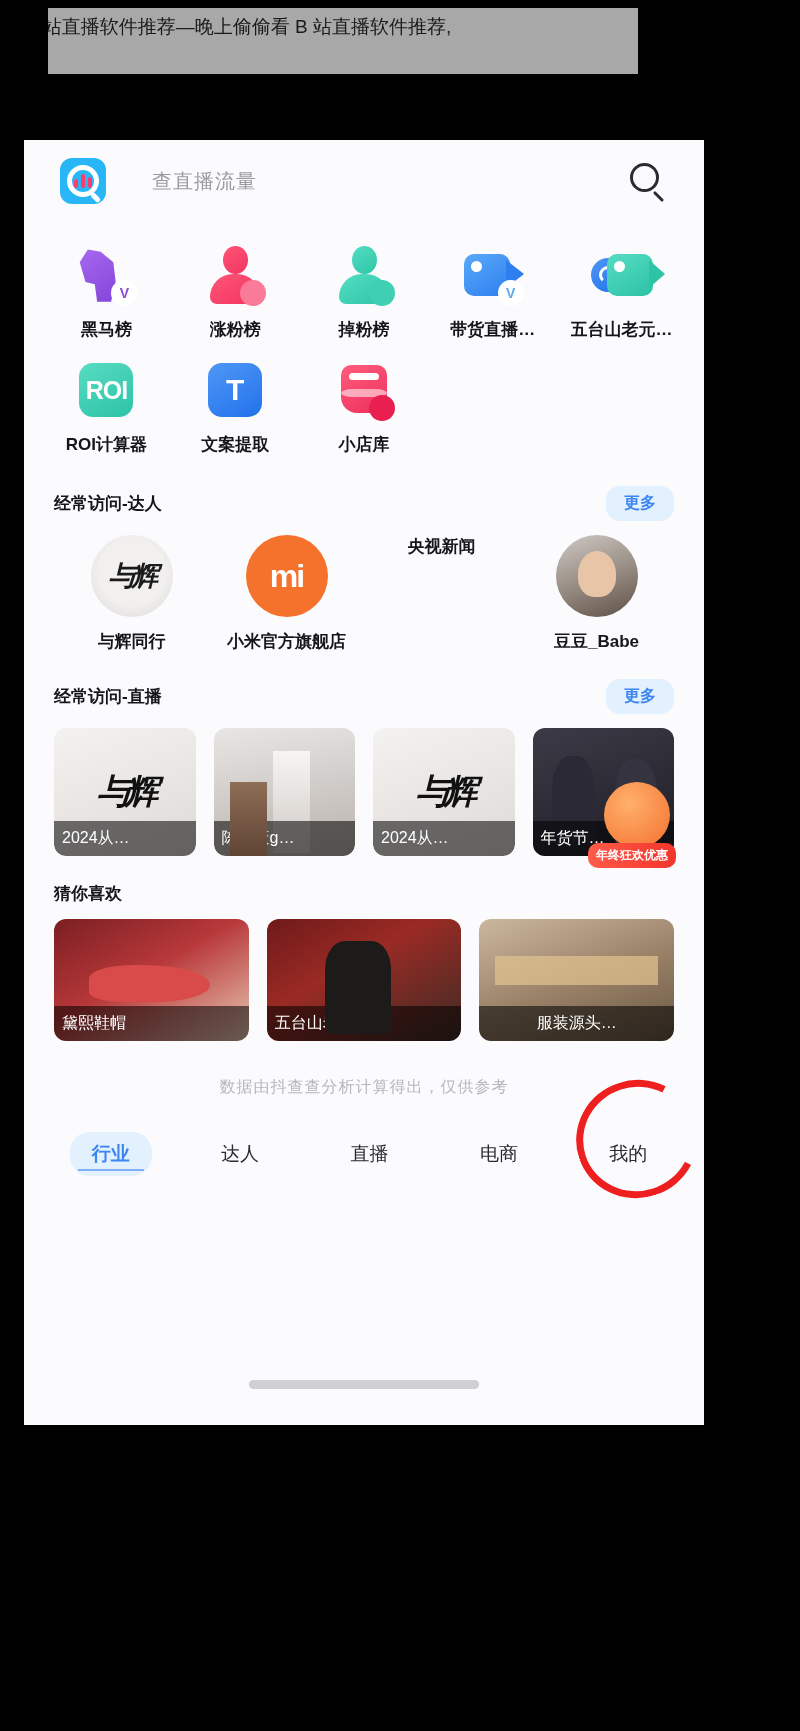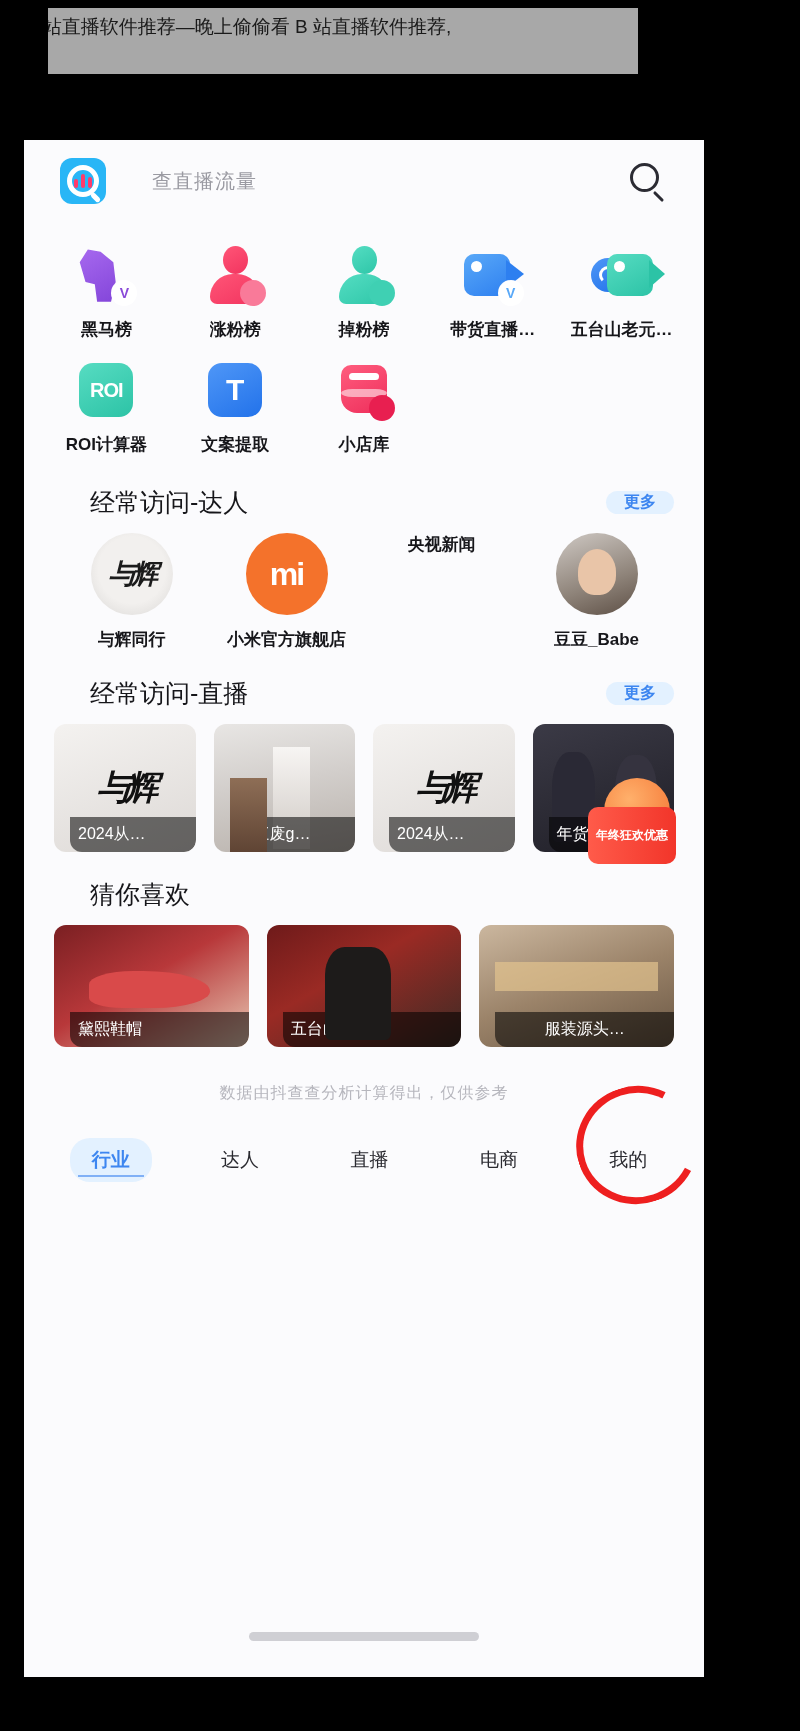"查直播流量" .phone { height: 1537px -> 1285px }
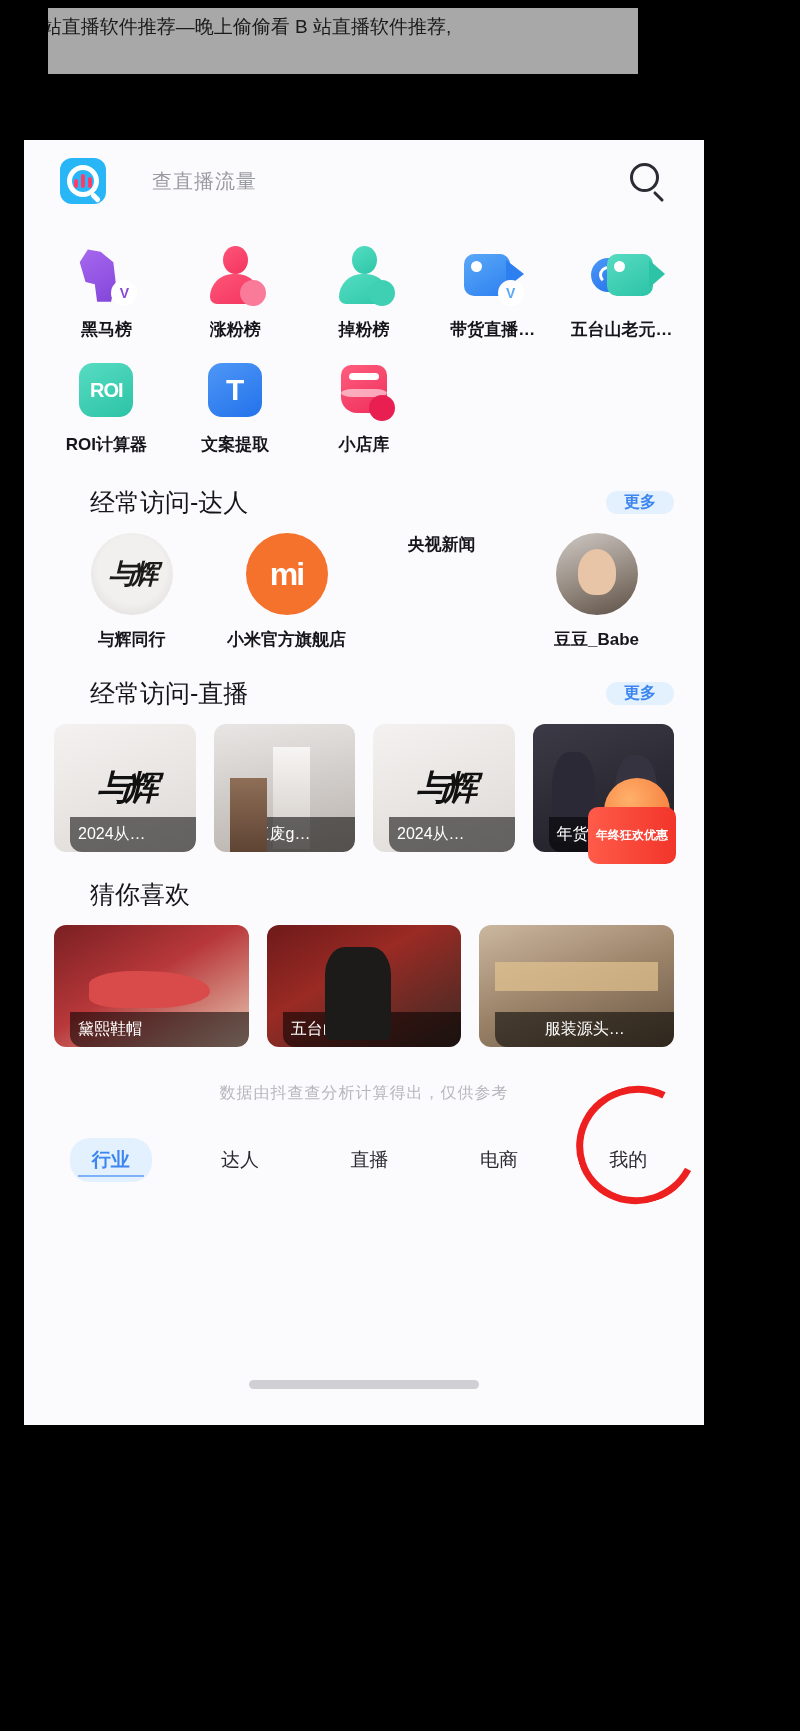"ROI" .roi-box { font-size: 20px -> 25px }
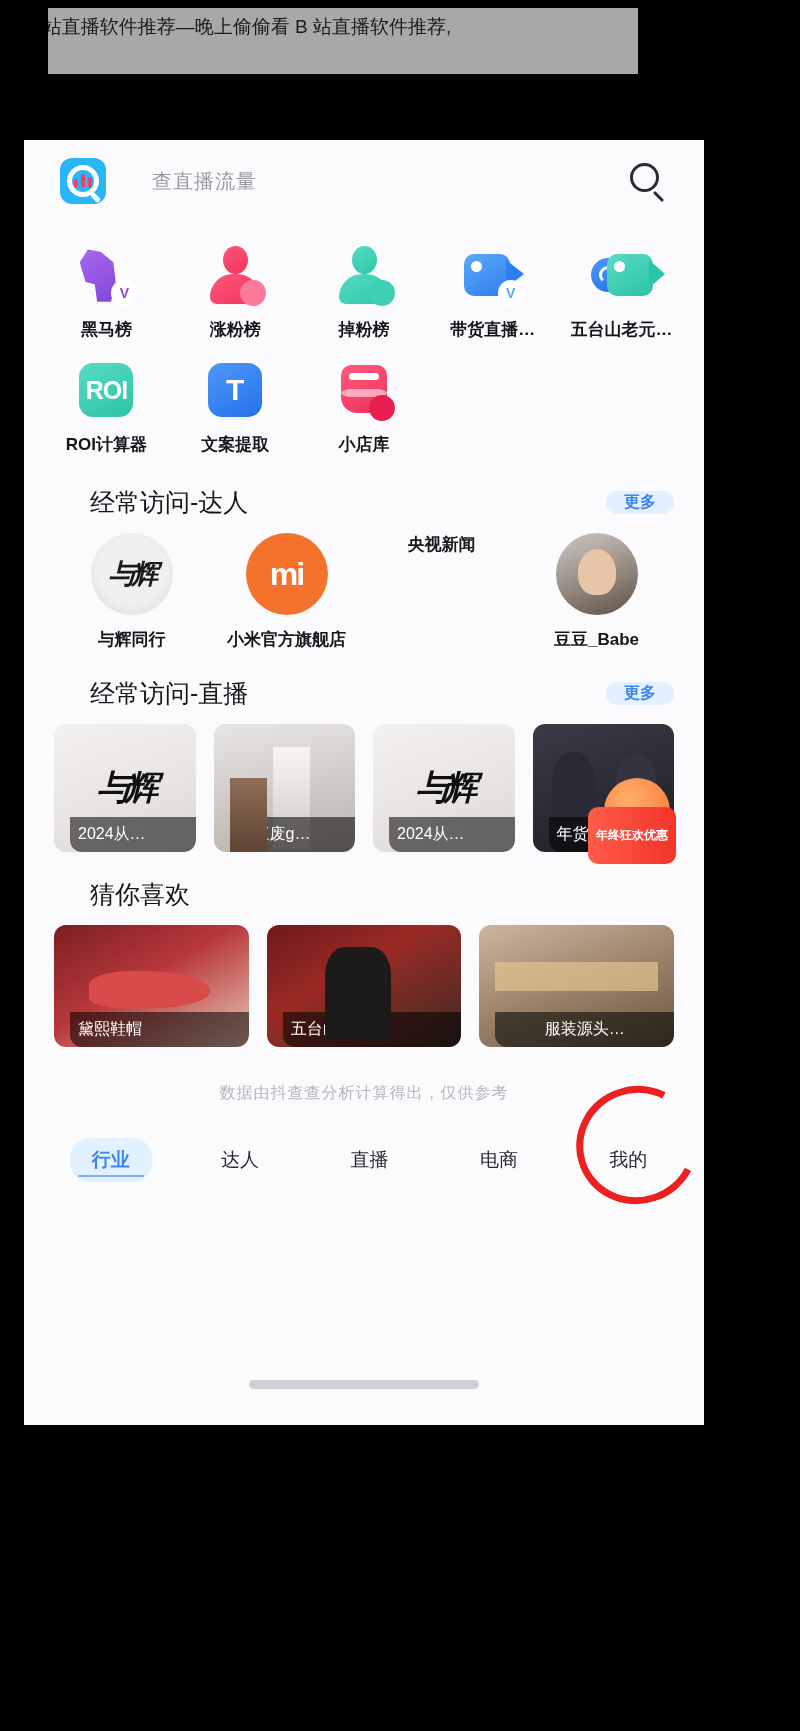"经常访问-达人" .sec-title { font-size: 25px -> 17px; font-weight: normal -> bold; margin-left: 36px -> none }
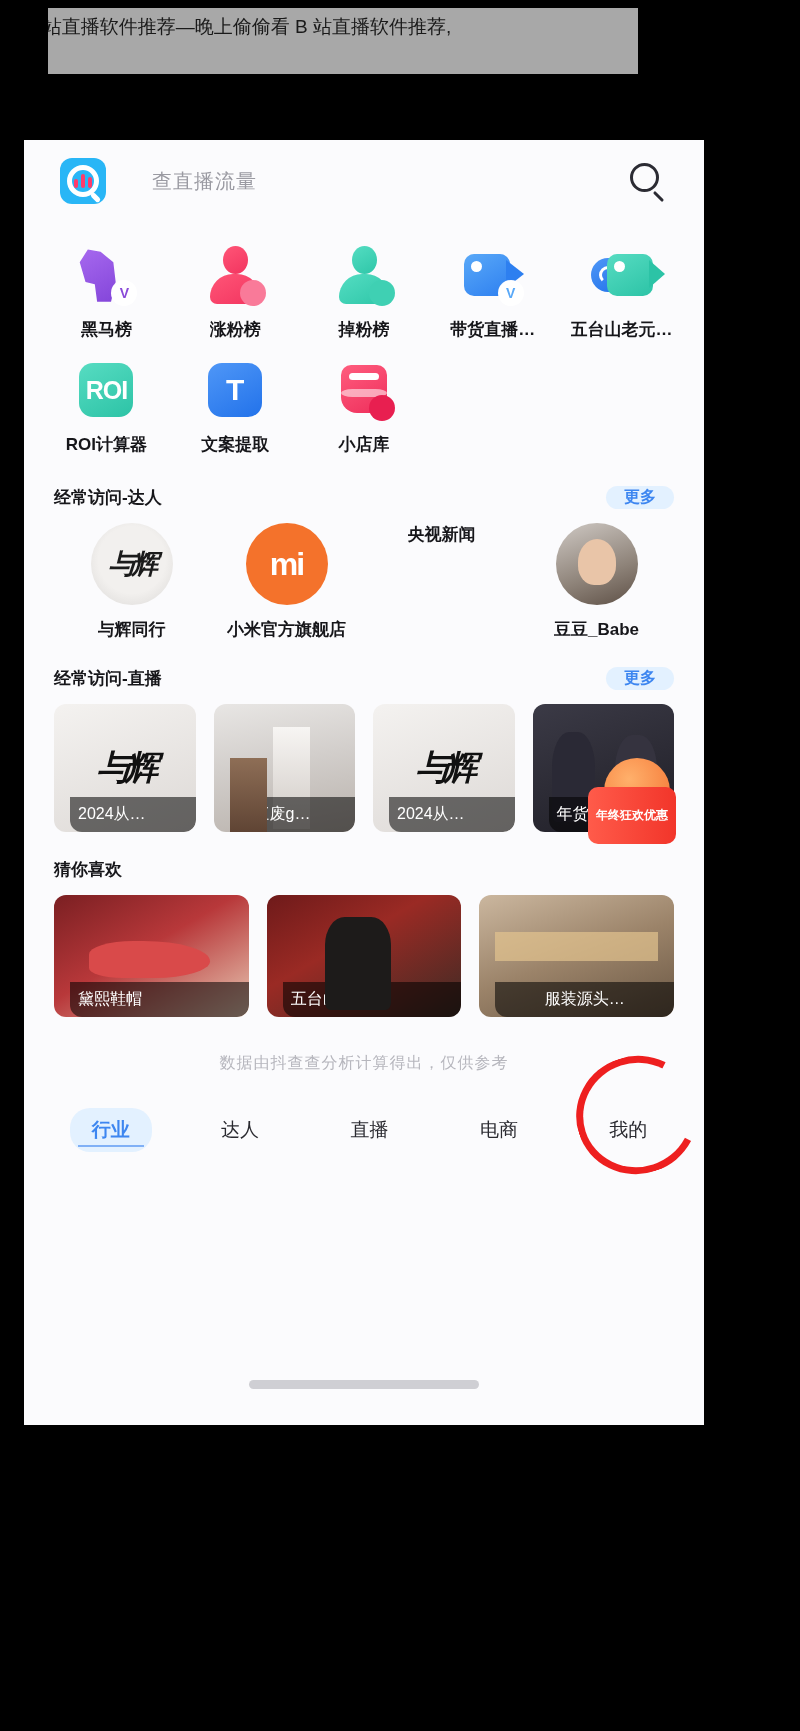"更多" .sec-more { padding: 1px 18px -> 7px 18px }
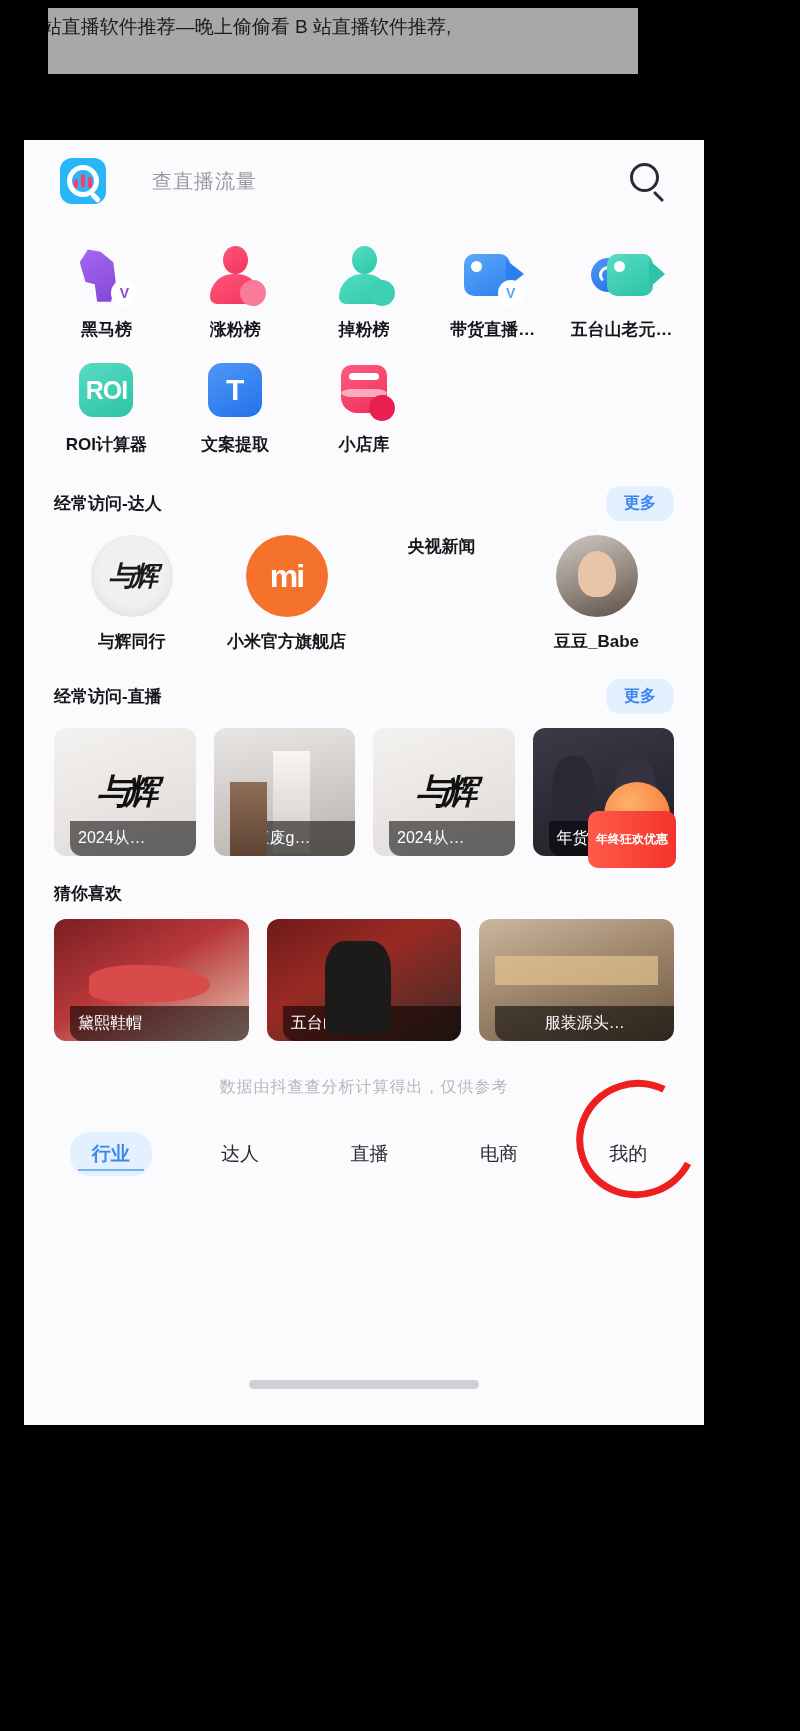"2024从…" .card-cap { left: 16px -> 0 }
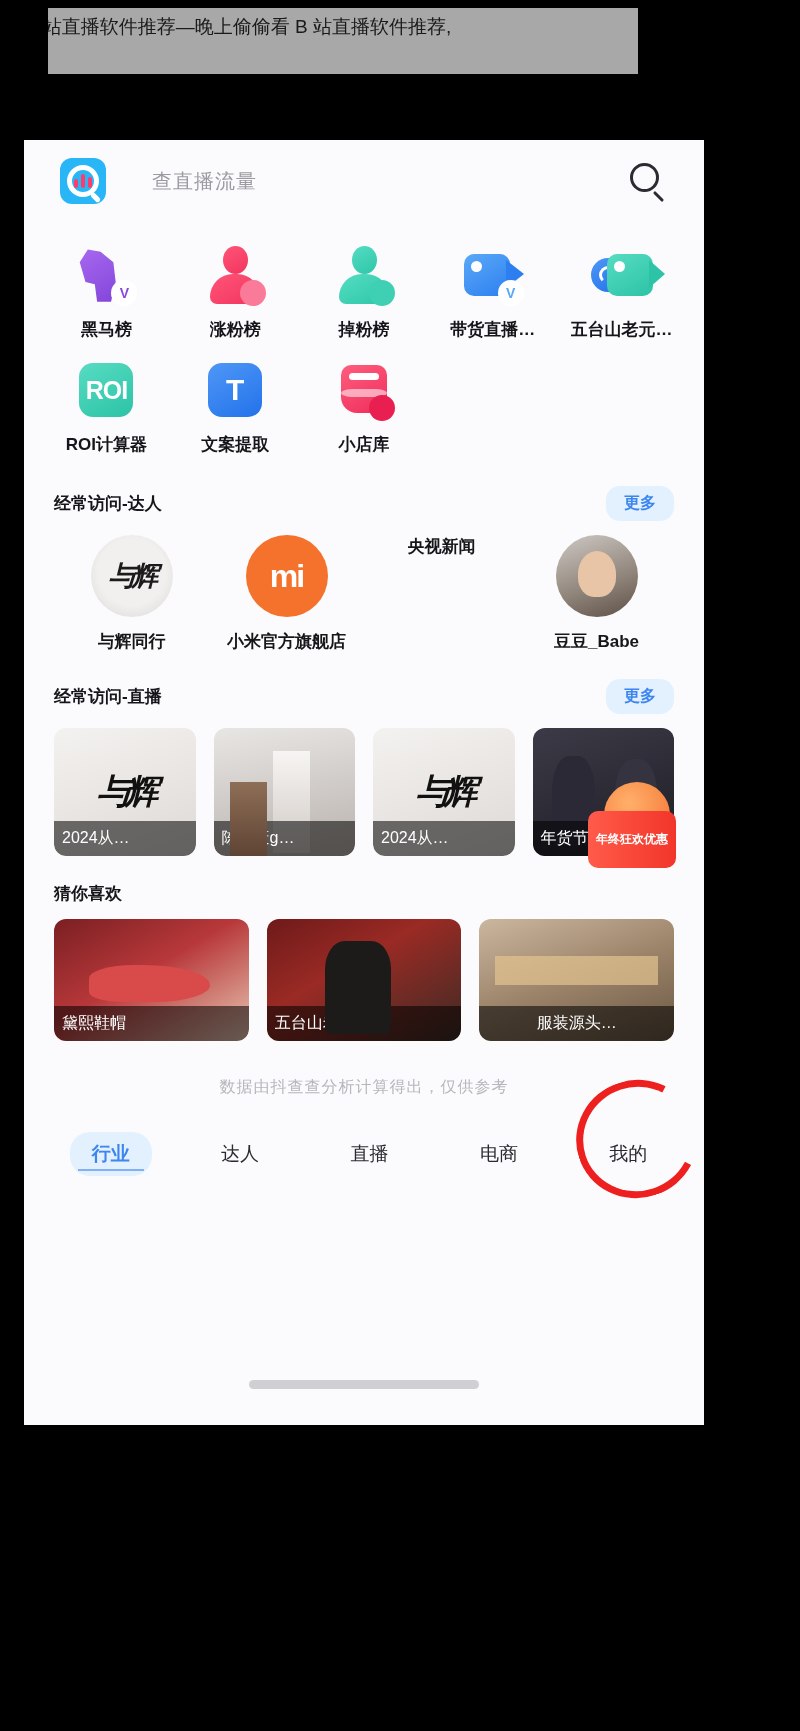"年终狂欢优惠" .promo-badge .ribbon { padding: 20px 8px -> 4px 8px }
